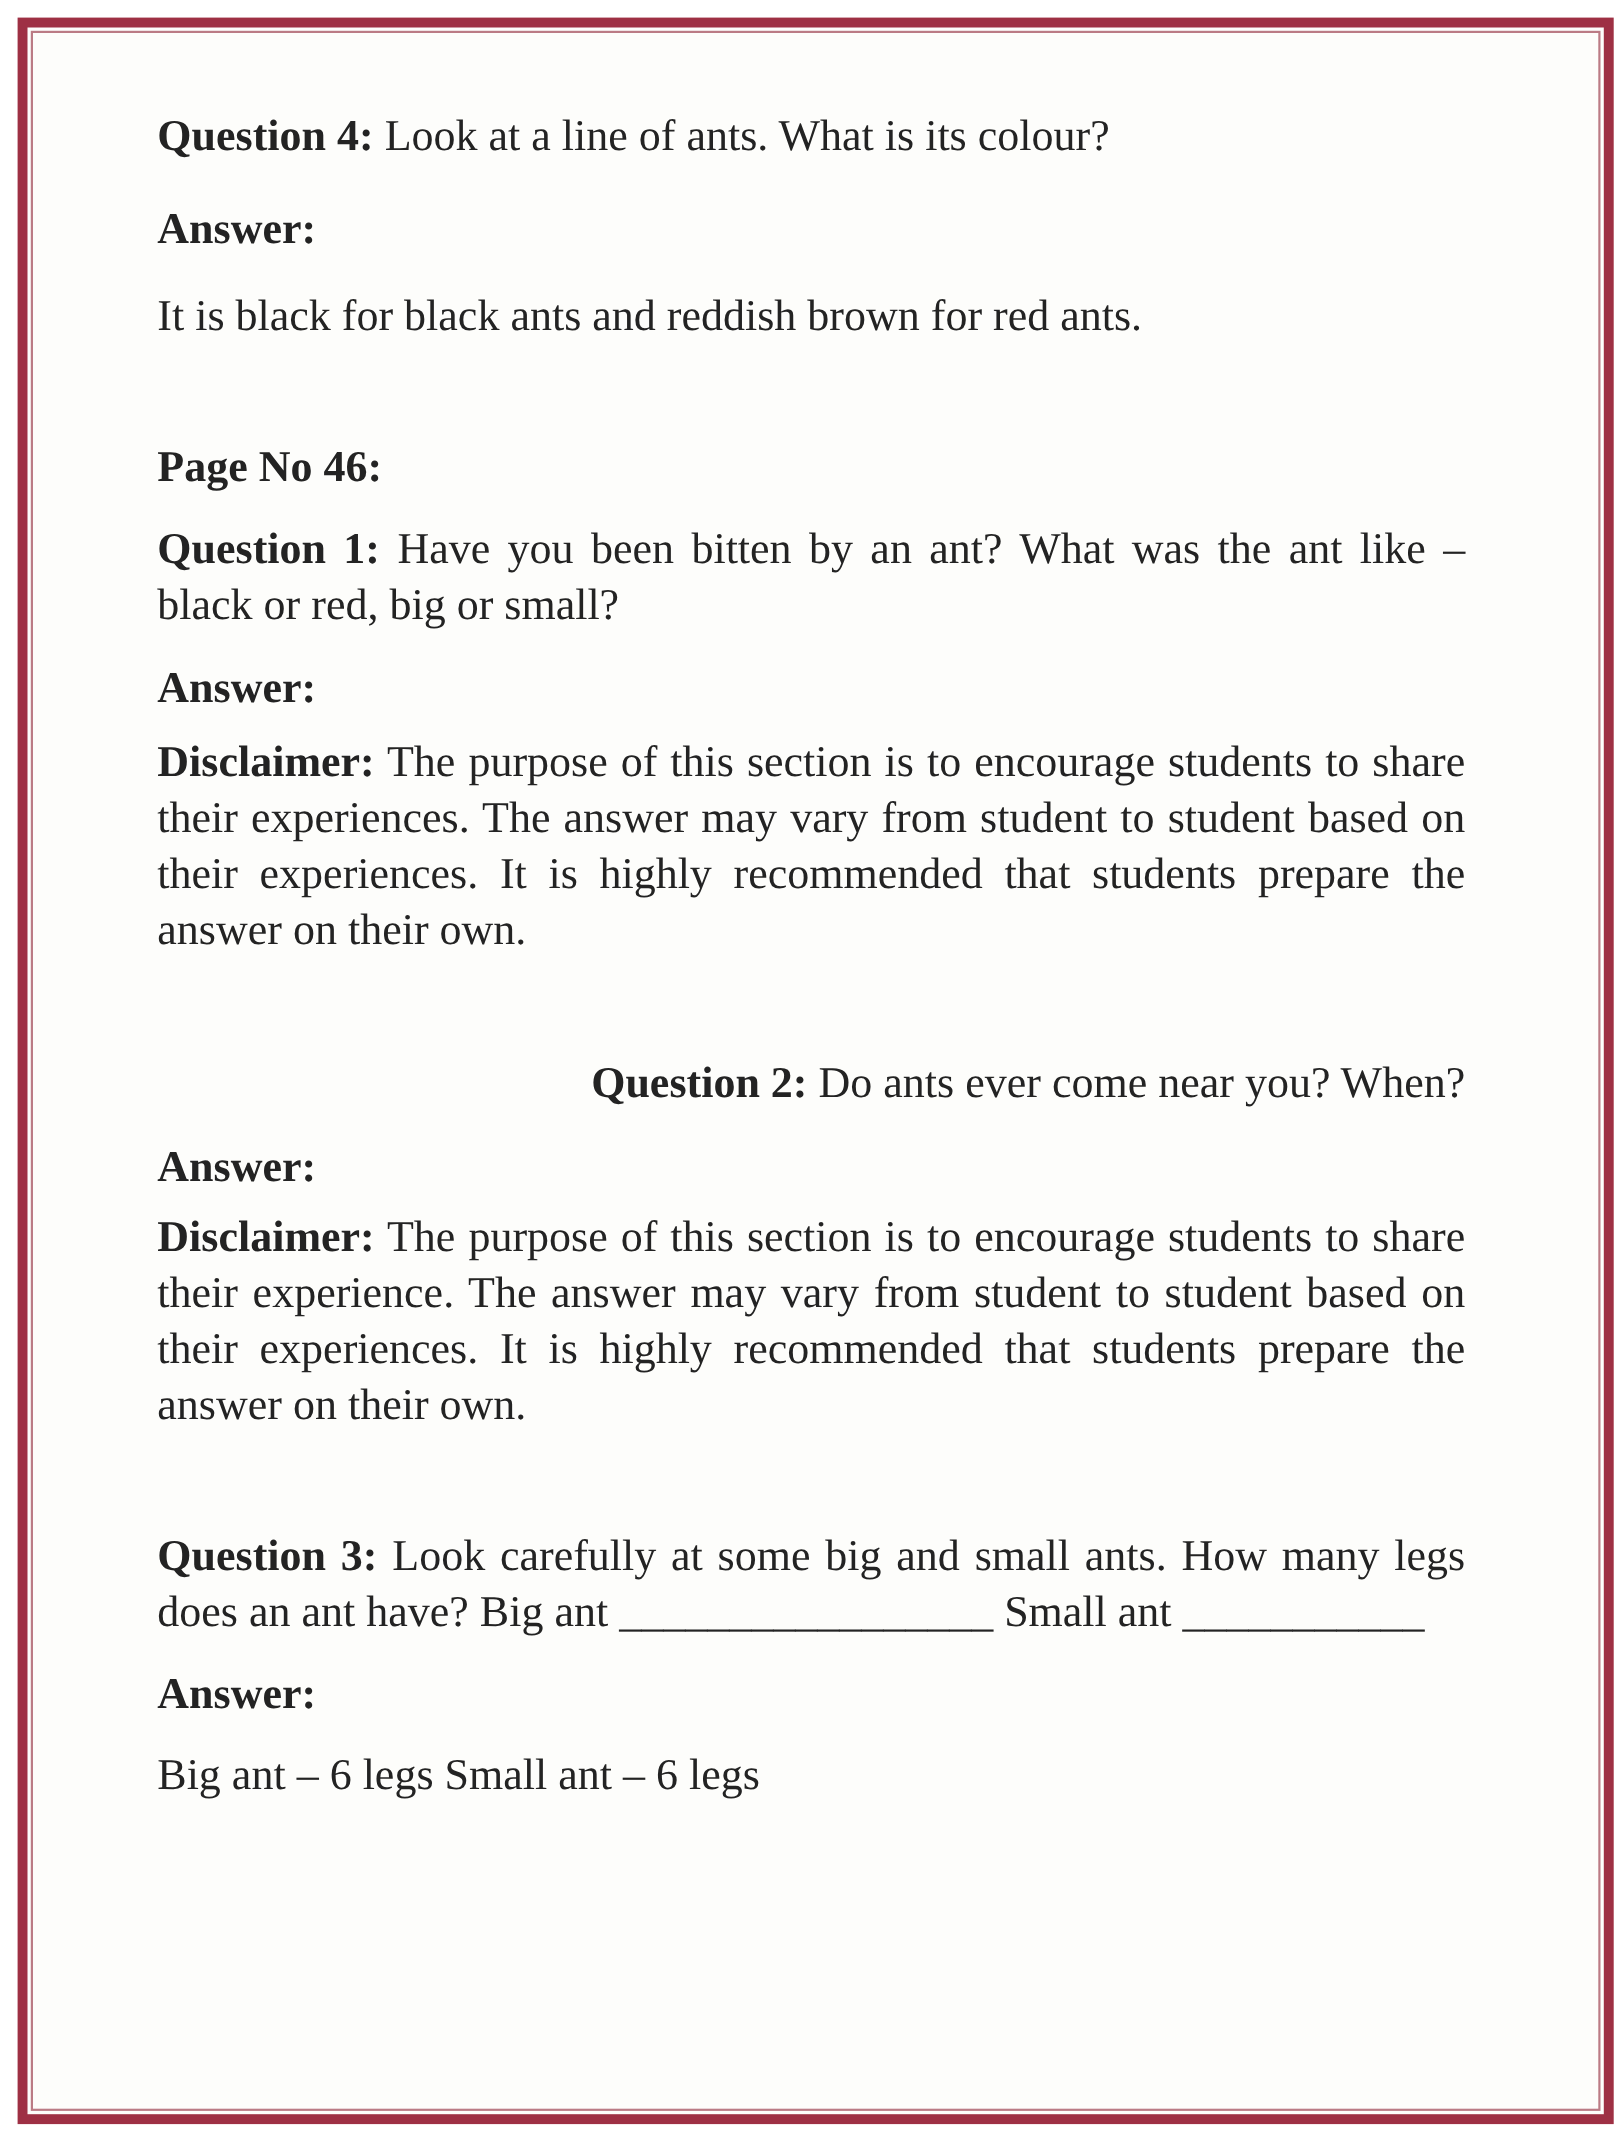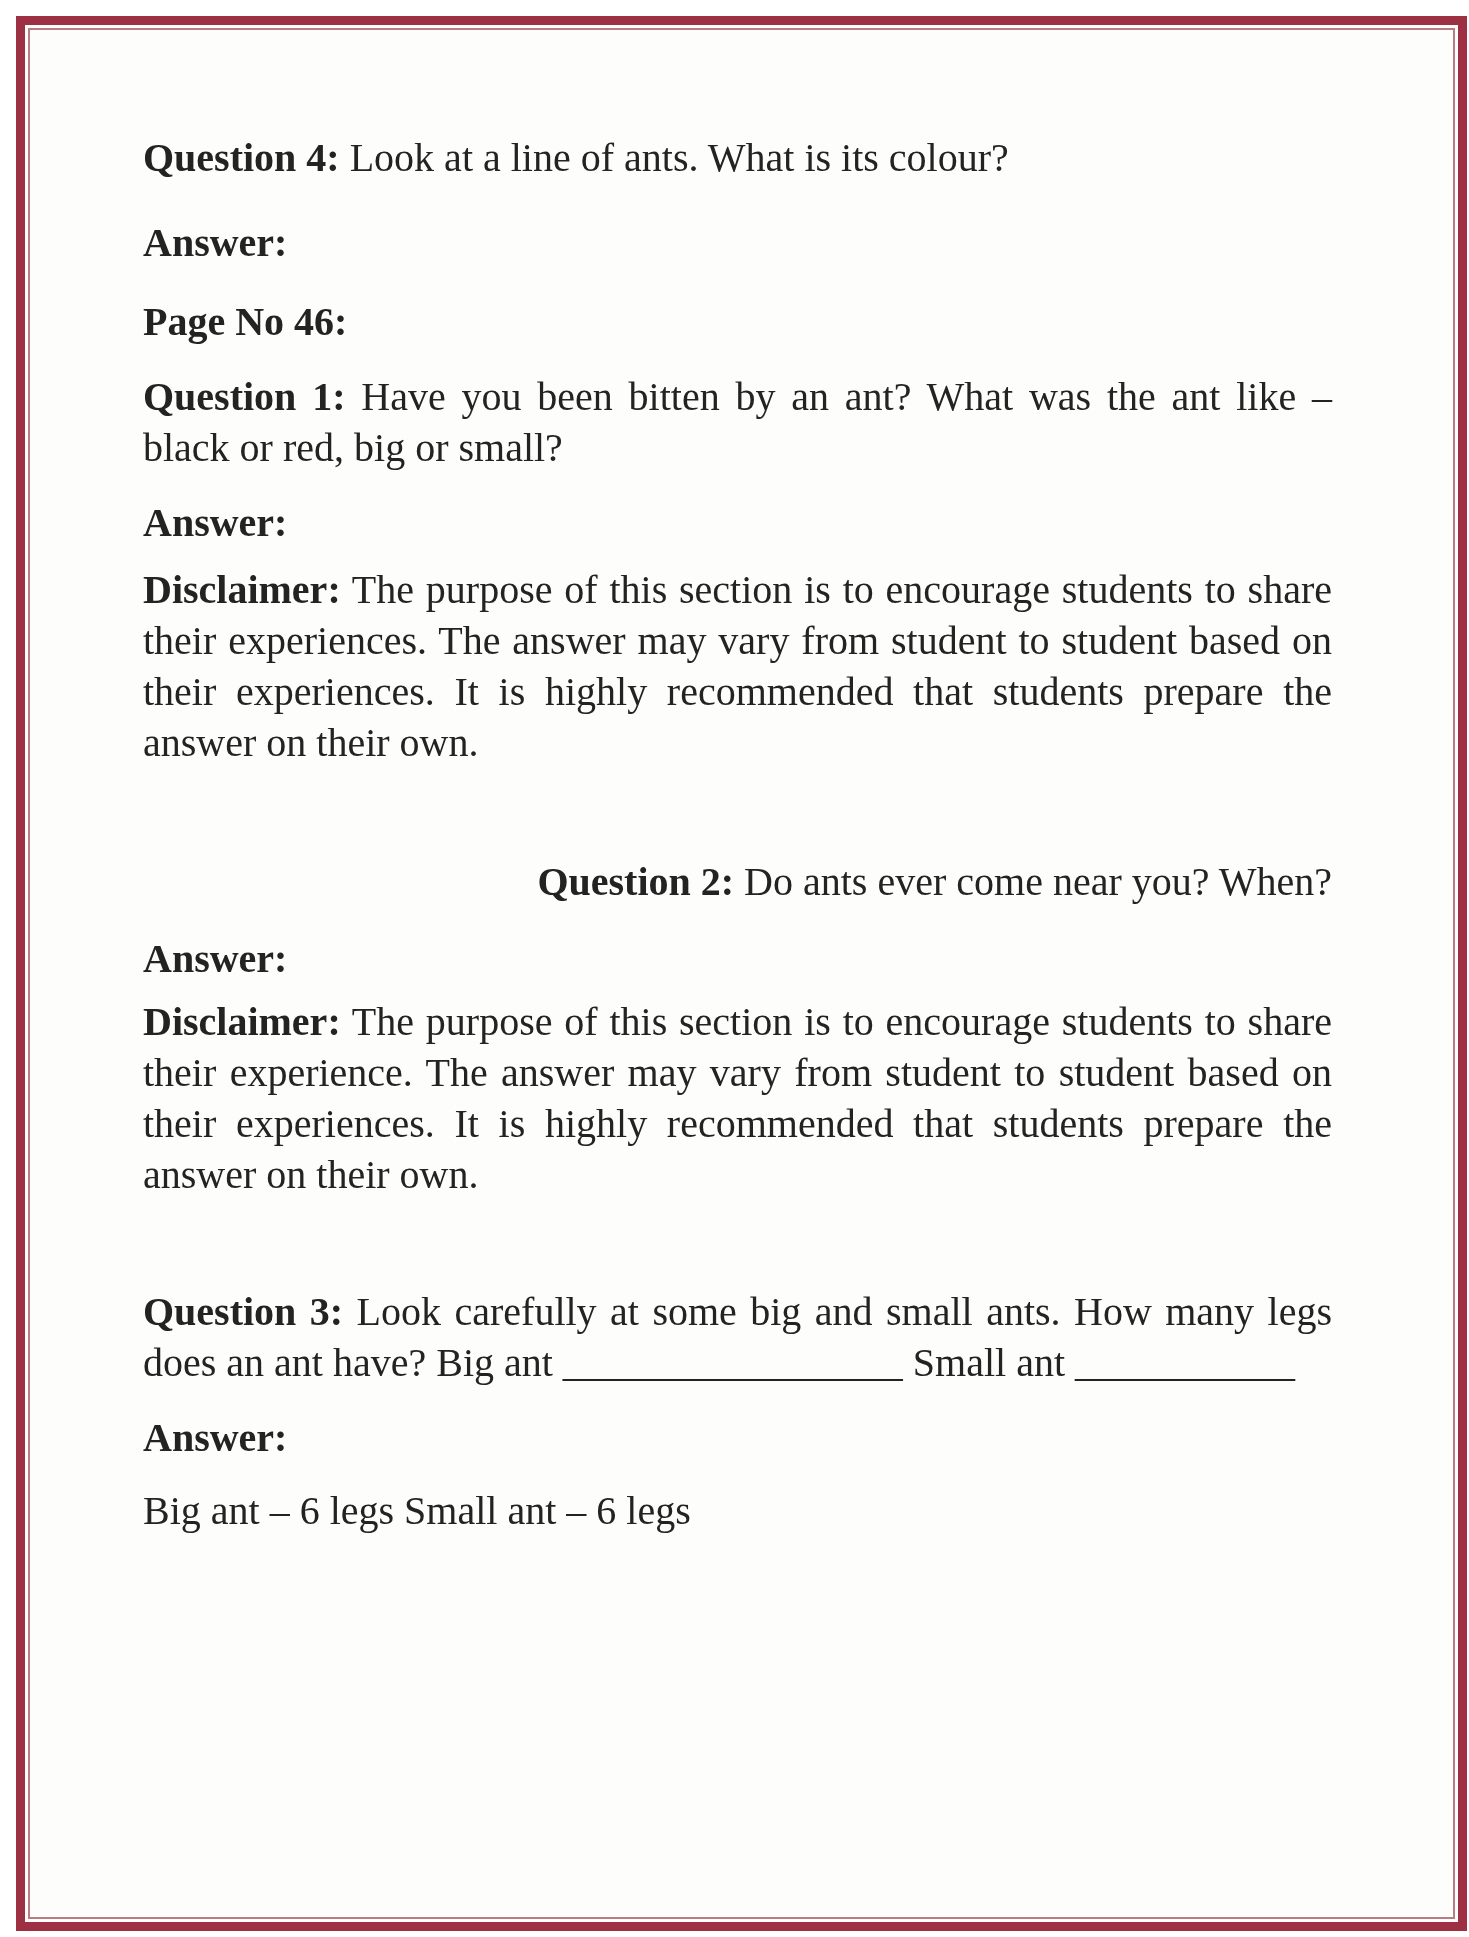"Question 4: Look at a" .content { padding: 102px 121px 0 113px -> 67px 121px 0 113px }
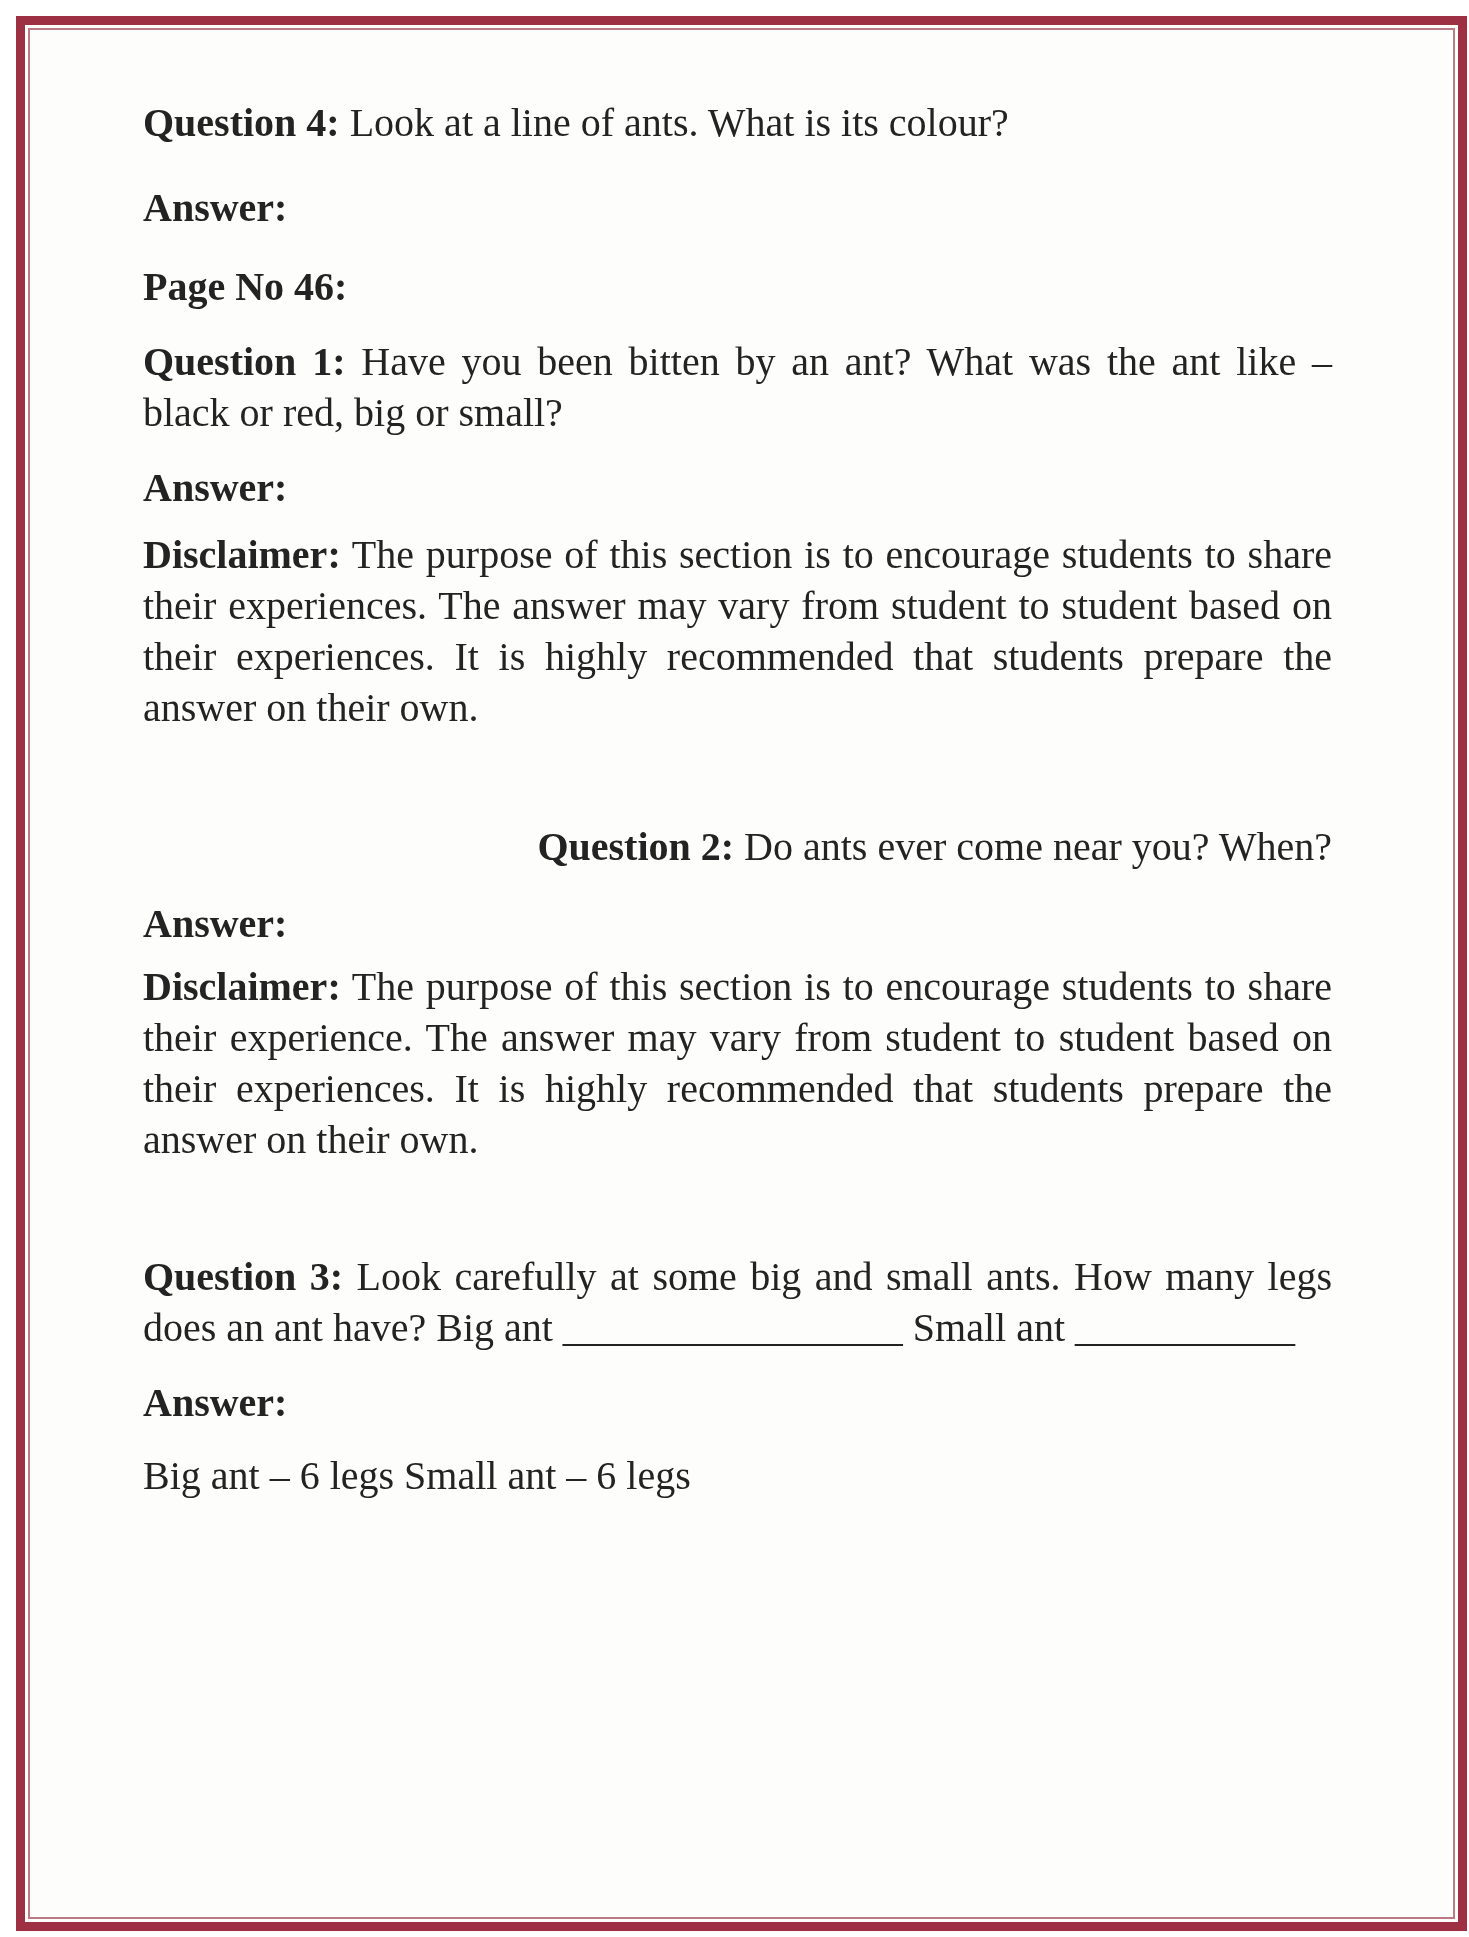"It is black for black" div.line { html: none -> <div>It is black for black ants and reddish brown for red ants.</div> }
